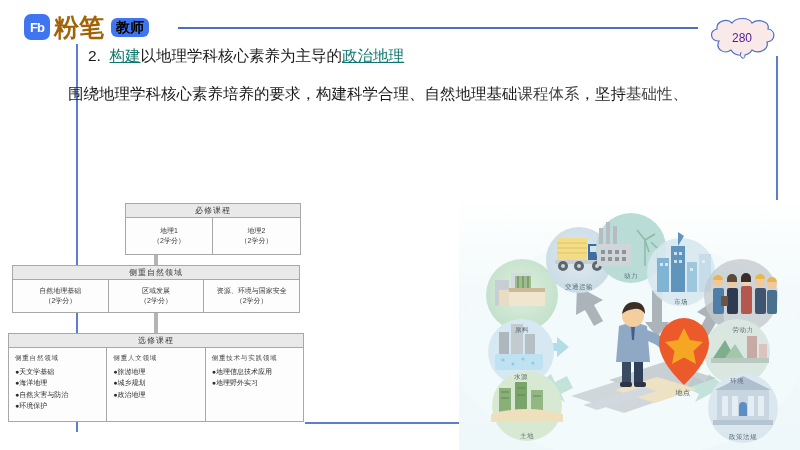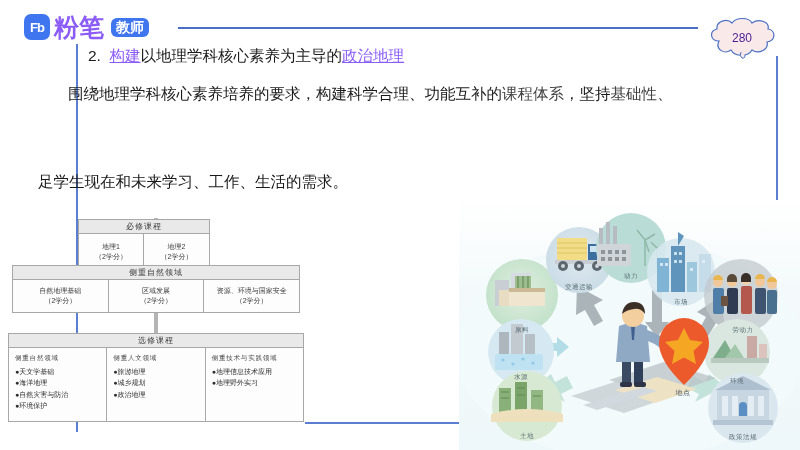"粉笔" .logo-word { color: #8b5cf6 -> #a16207 }
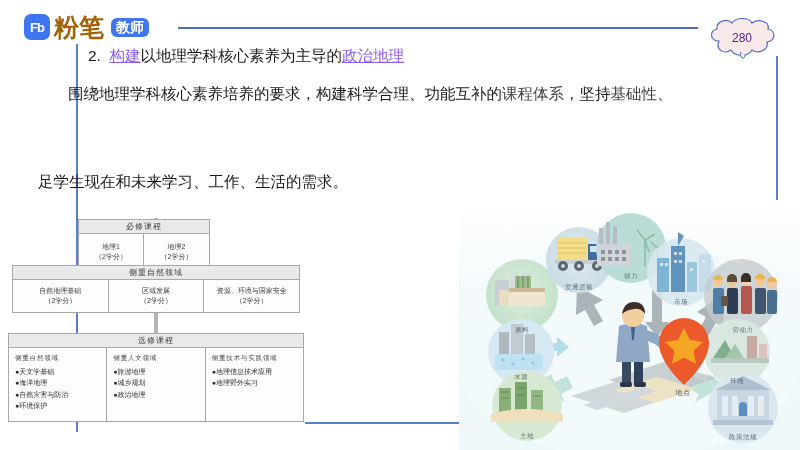"教师" .logo-badge { color: #ffffff -> #000000 }
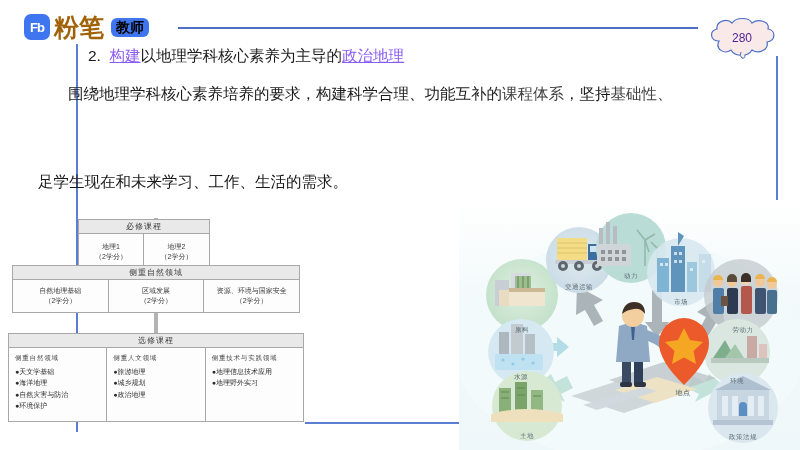"构建" .red-u { color: #8b5cf6 -> #0f766e }
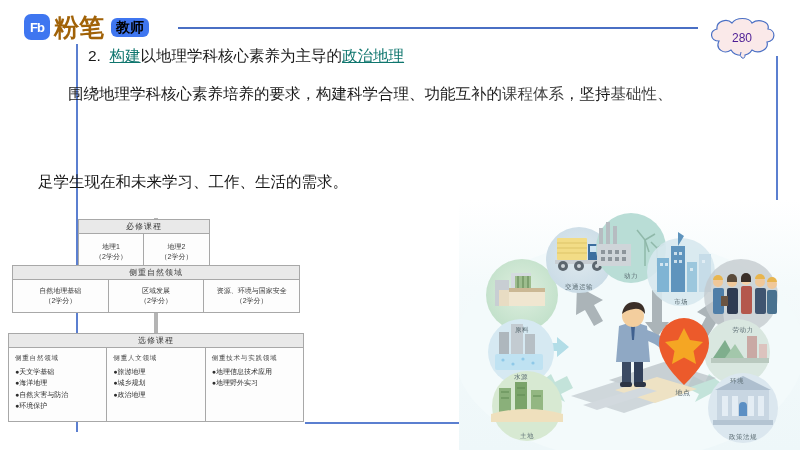"围绕地理学科核心素养培养的要求，构建科学合理、功能互补的" span { text: 功能互补的 -> 自然地理基础 }
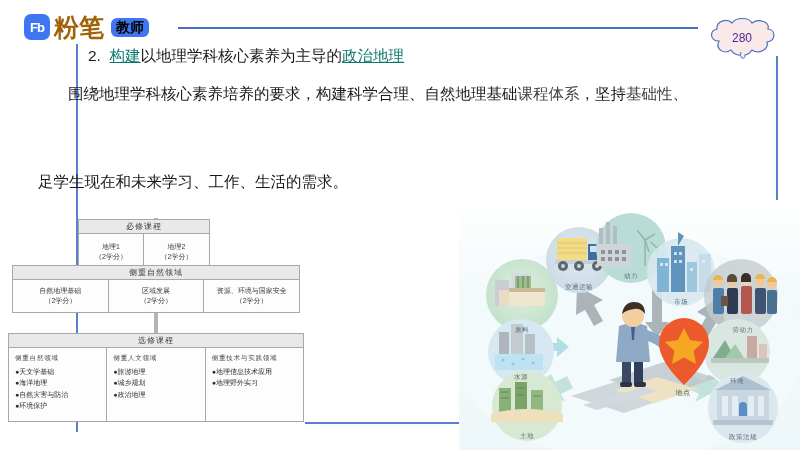"足学生现在和未来学习、工作、生活的需求。" div.txt { html: <div> <span>足学生现在和未来学习、工作、生活的需求。</span> </div> -> none }
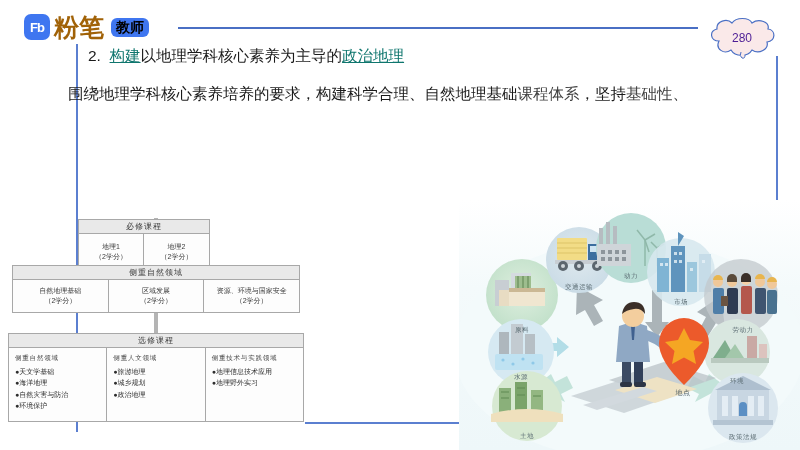"必修课程" .t1 { padding-left: none -> 47px; top: 16px -> 0px; width: 132px -> 176px }
